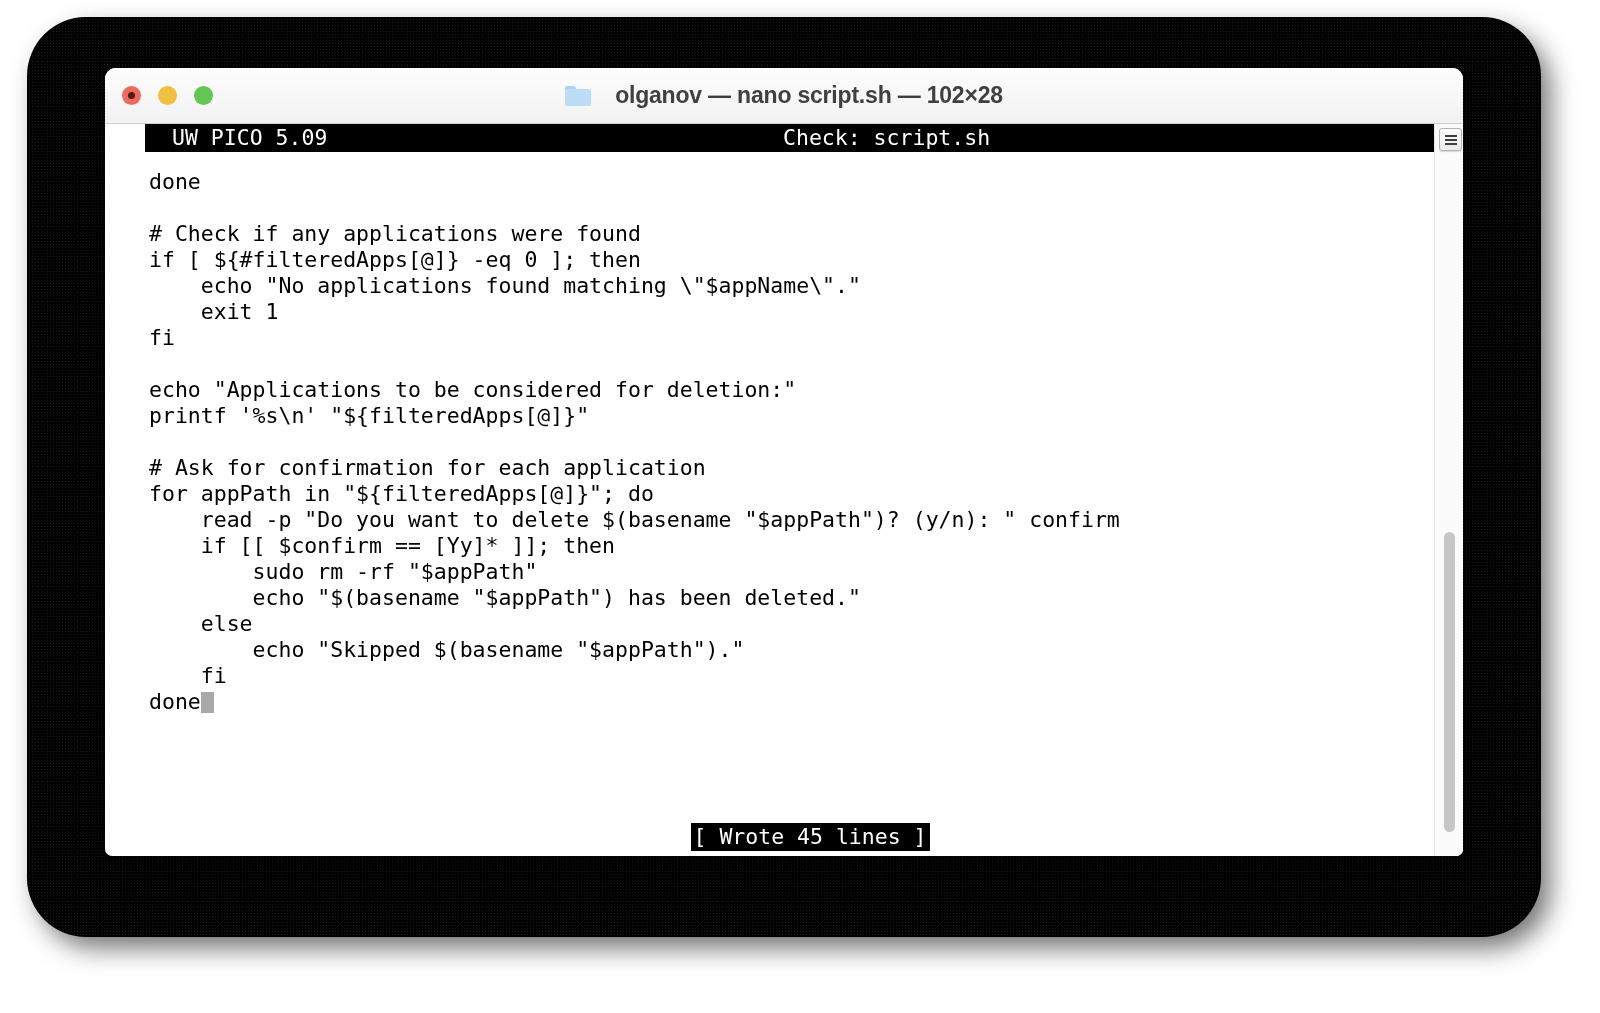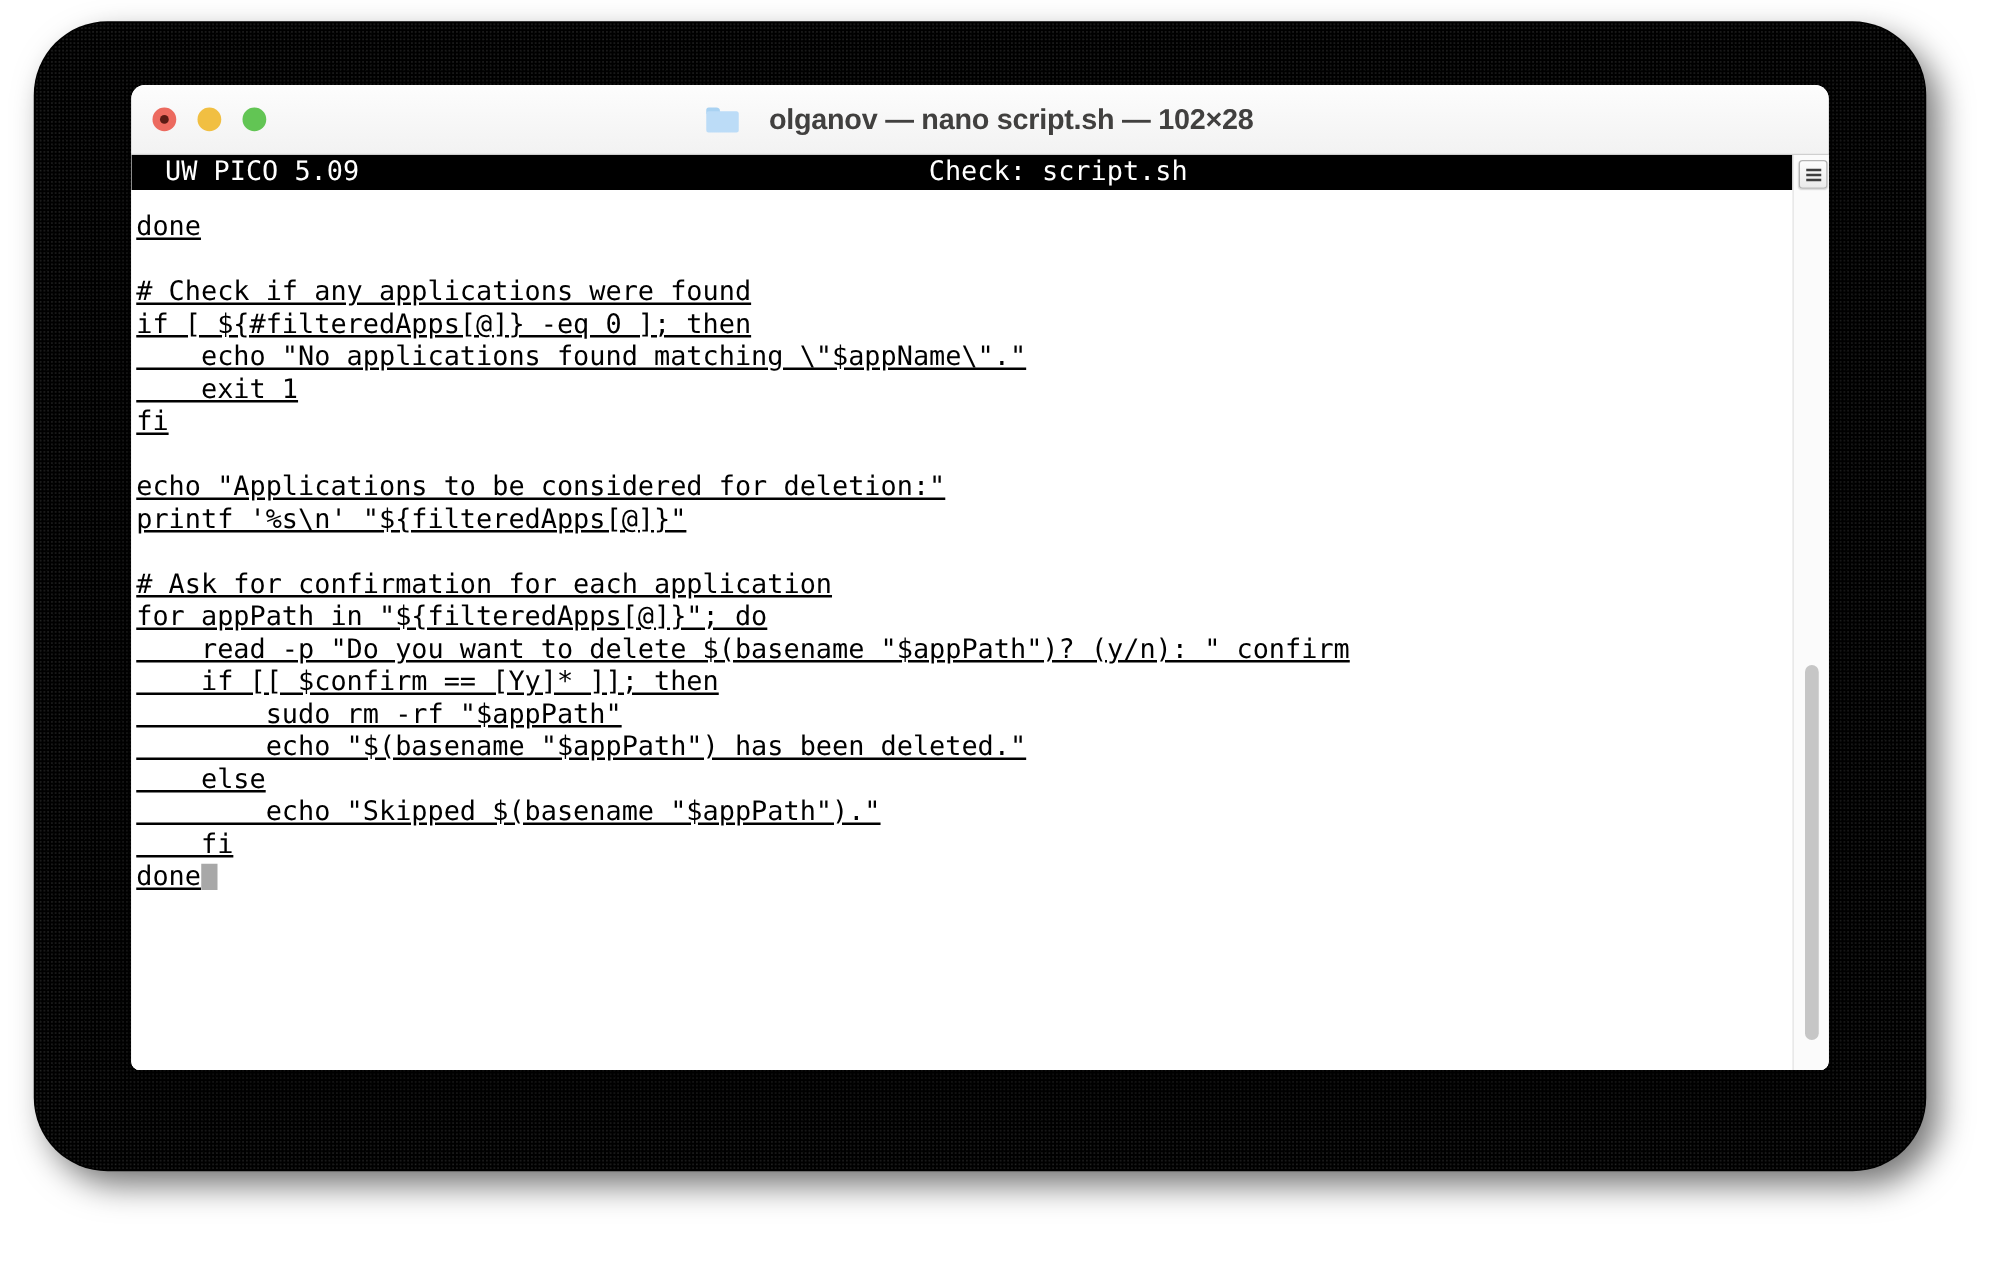"UW PICO 5.09" #term { margin-left: none -> 40px }
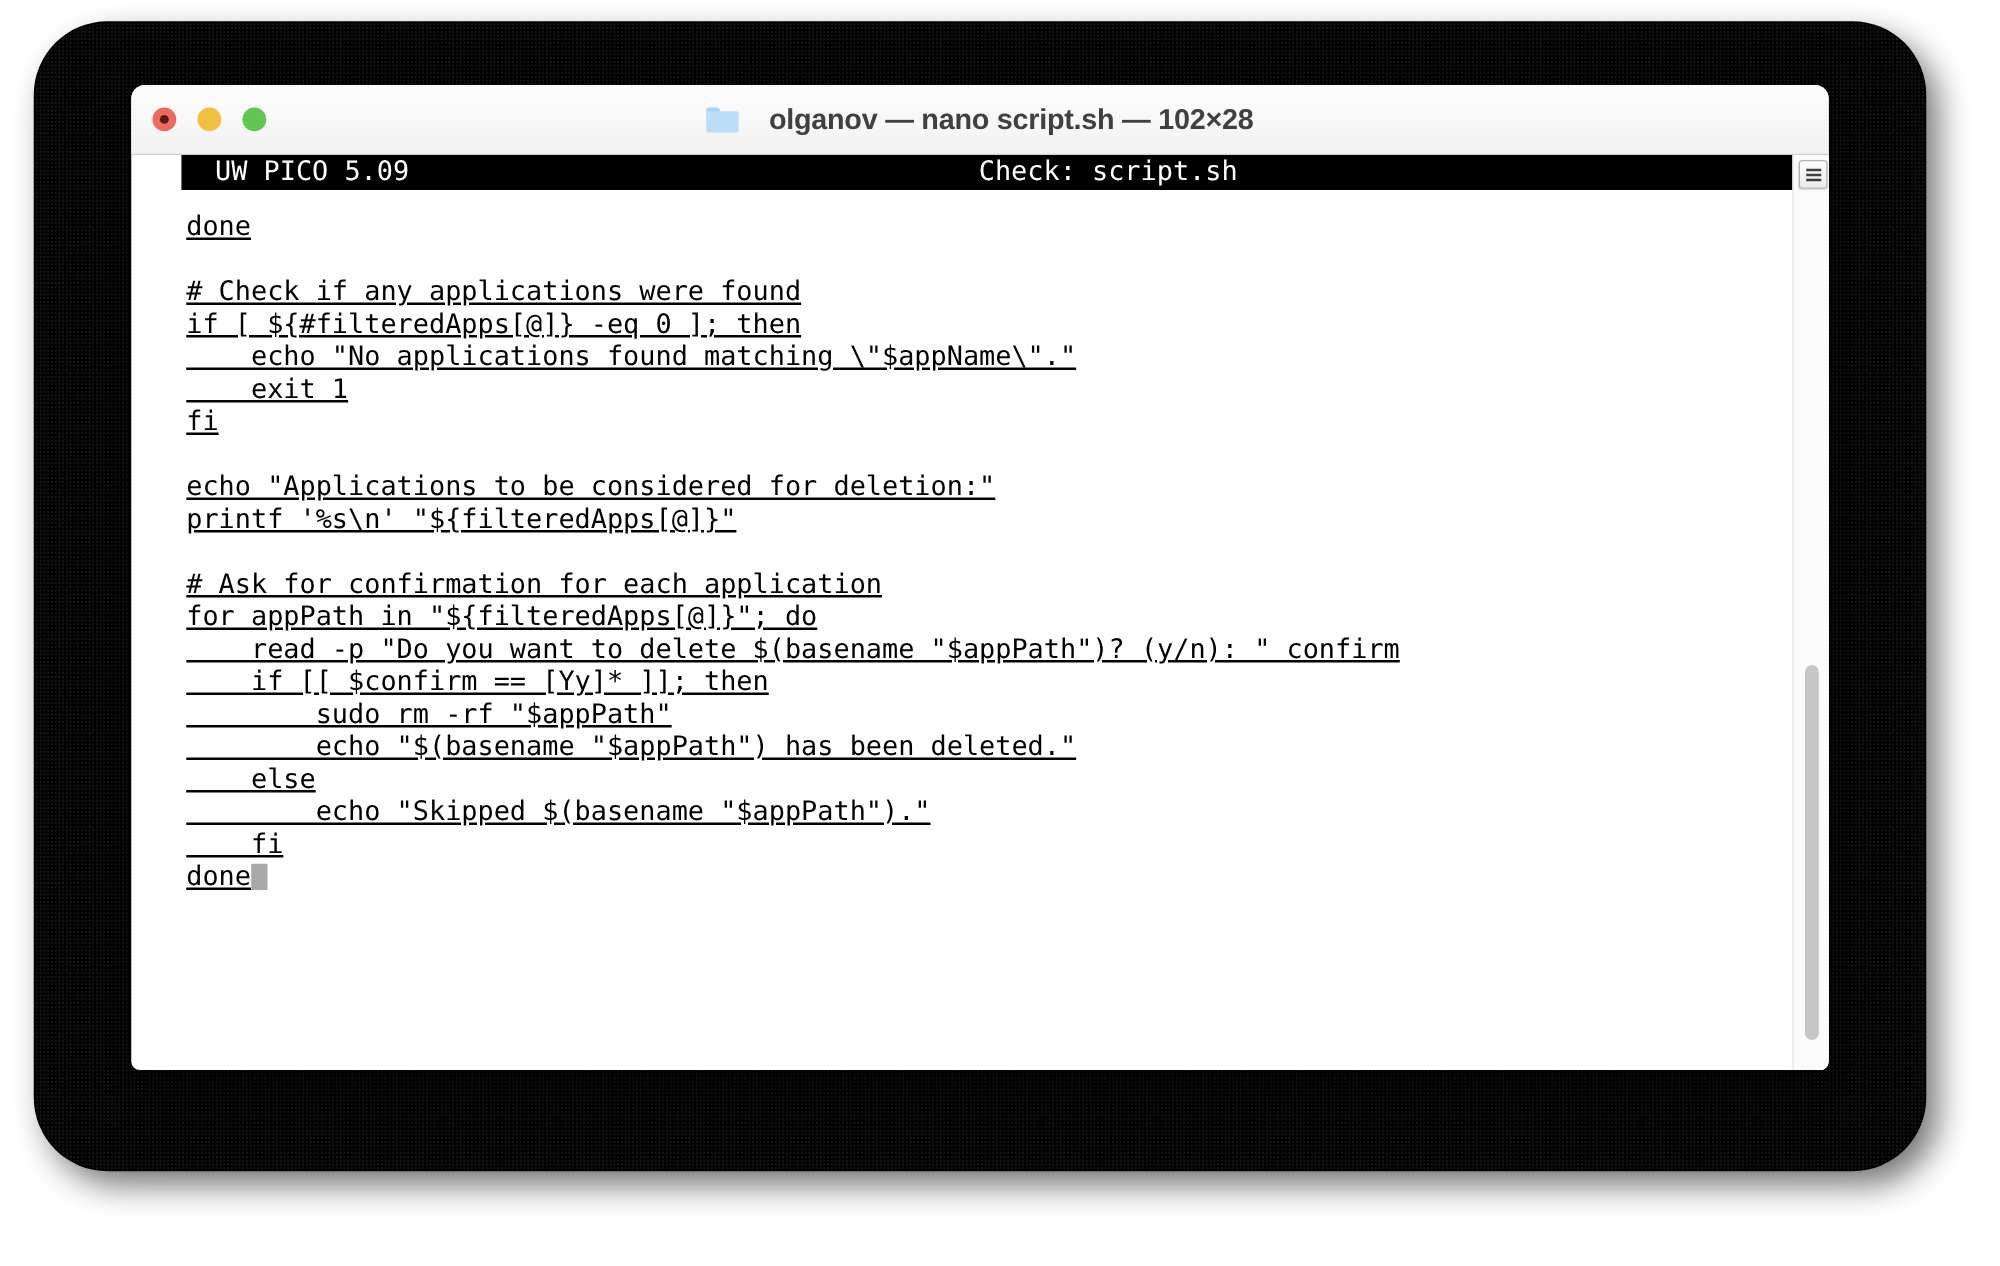"done" #code { text-decoration: underline -> none }
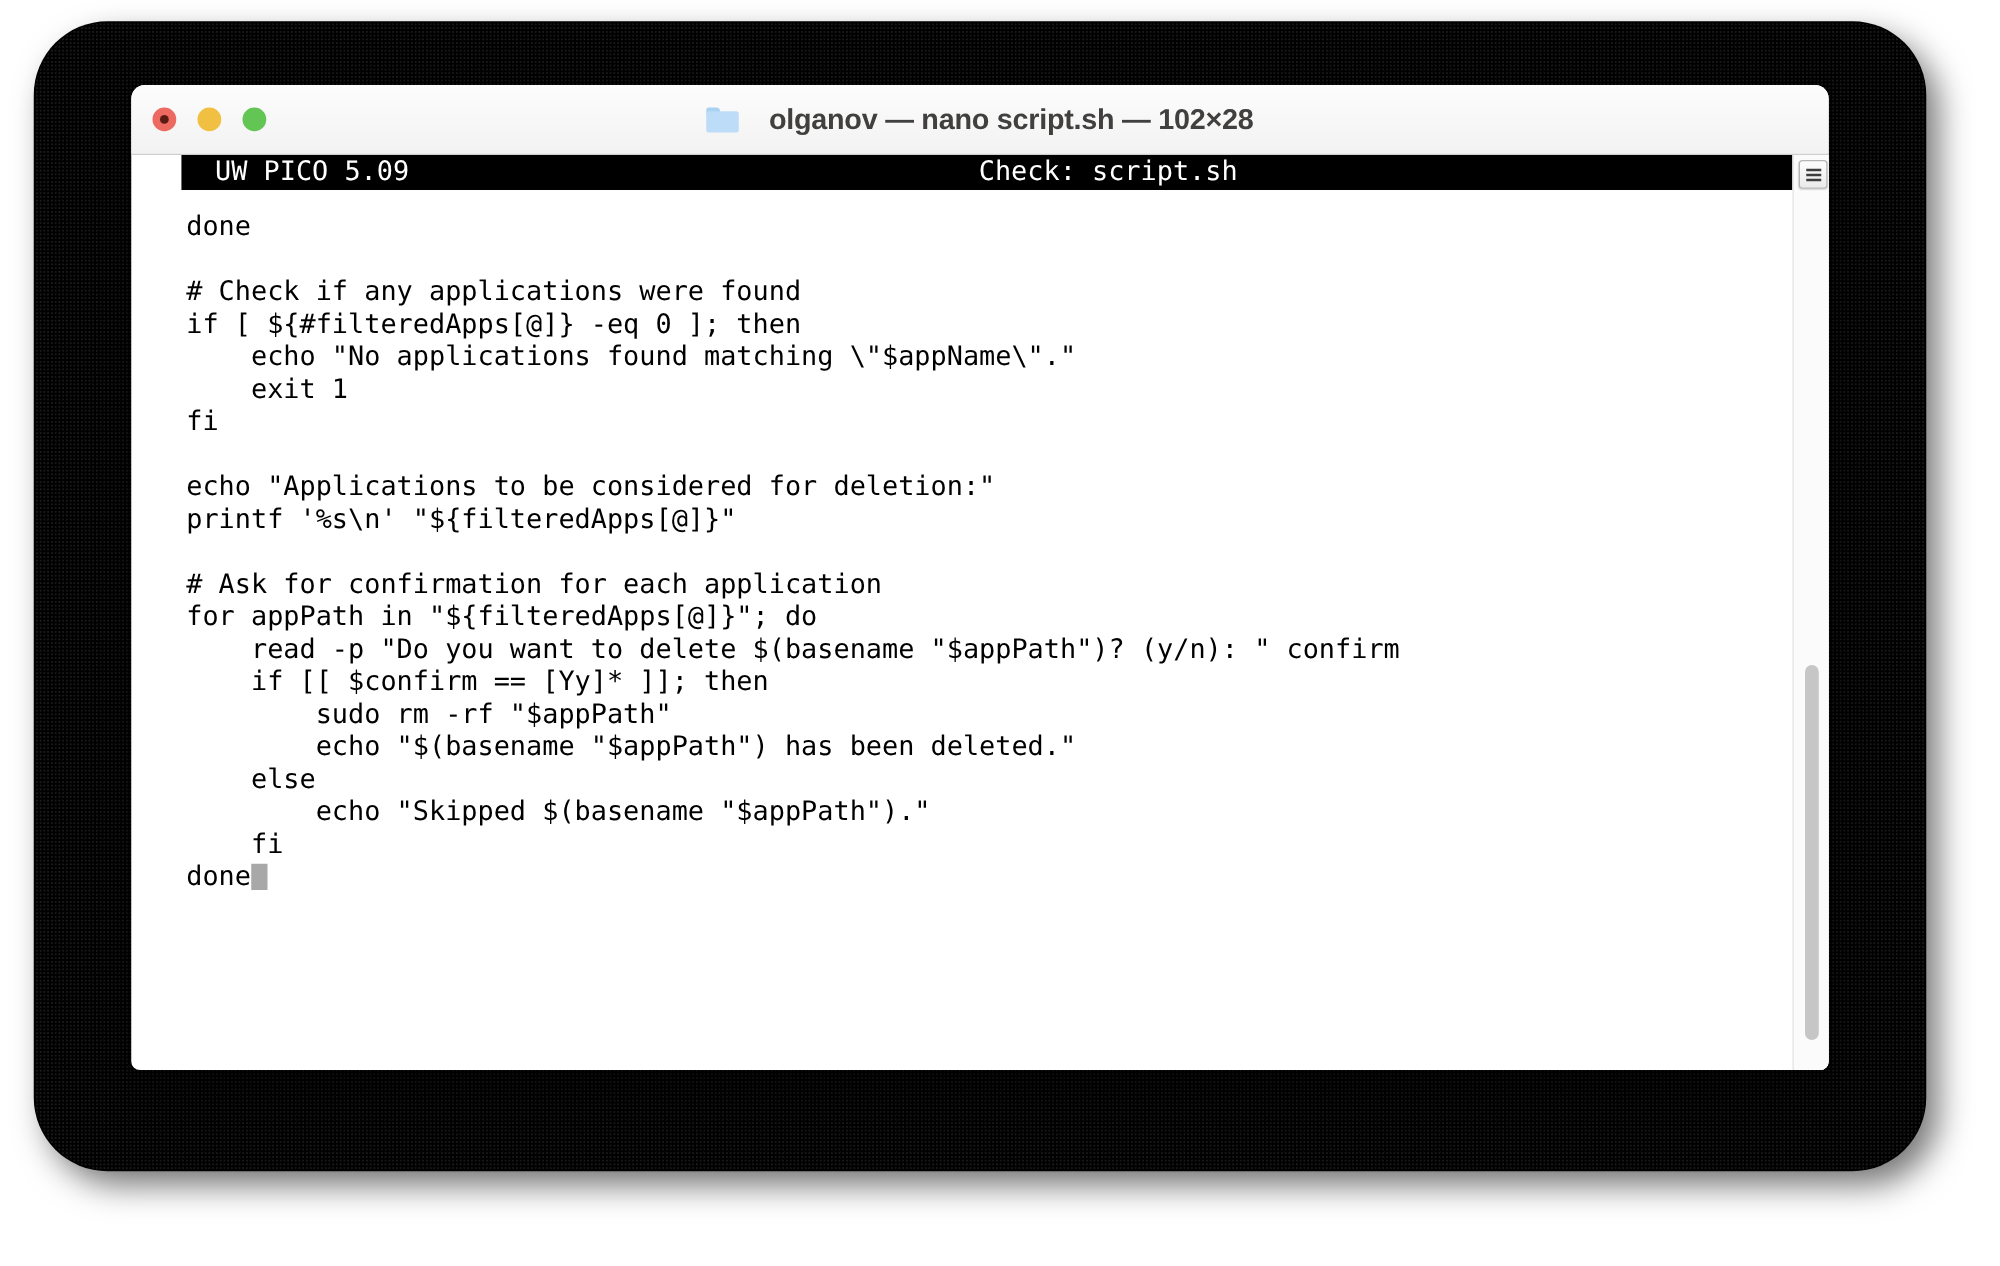"[ Wrote 45 lines ]" div { html: none -> <div> <span>[ Wrote 45 lines ]</span> </div> }
